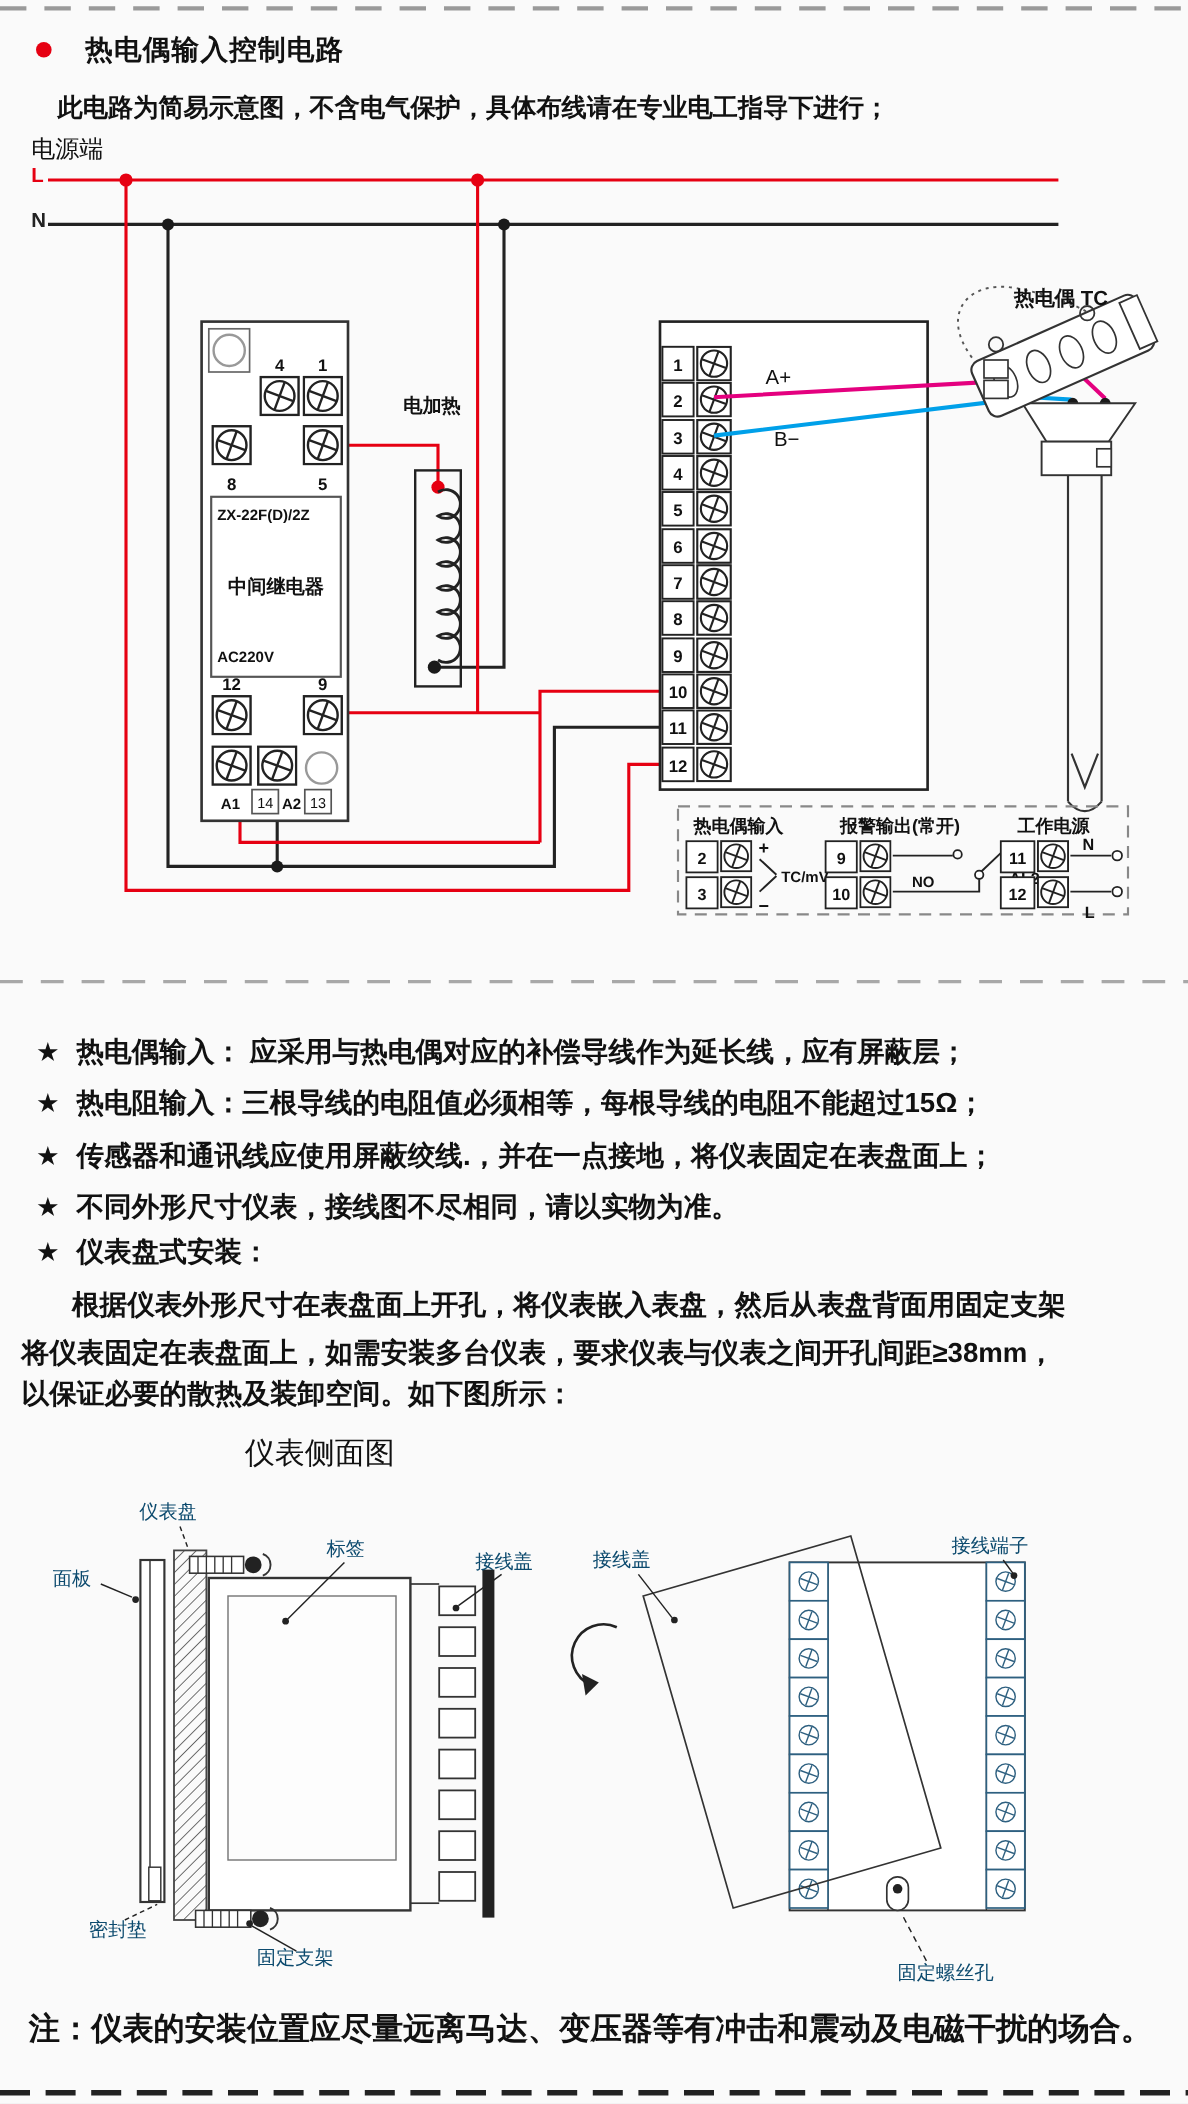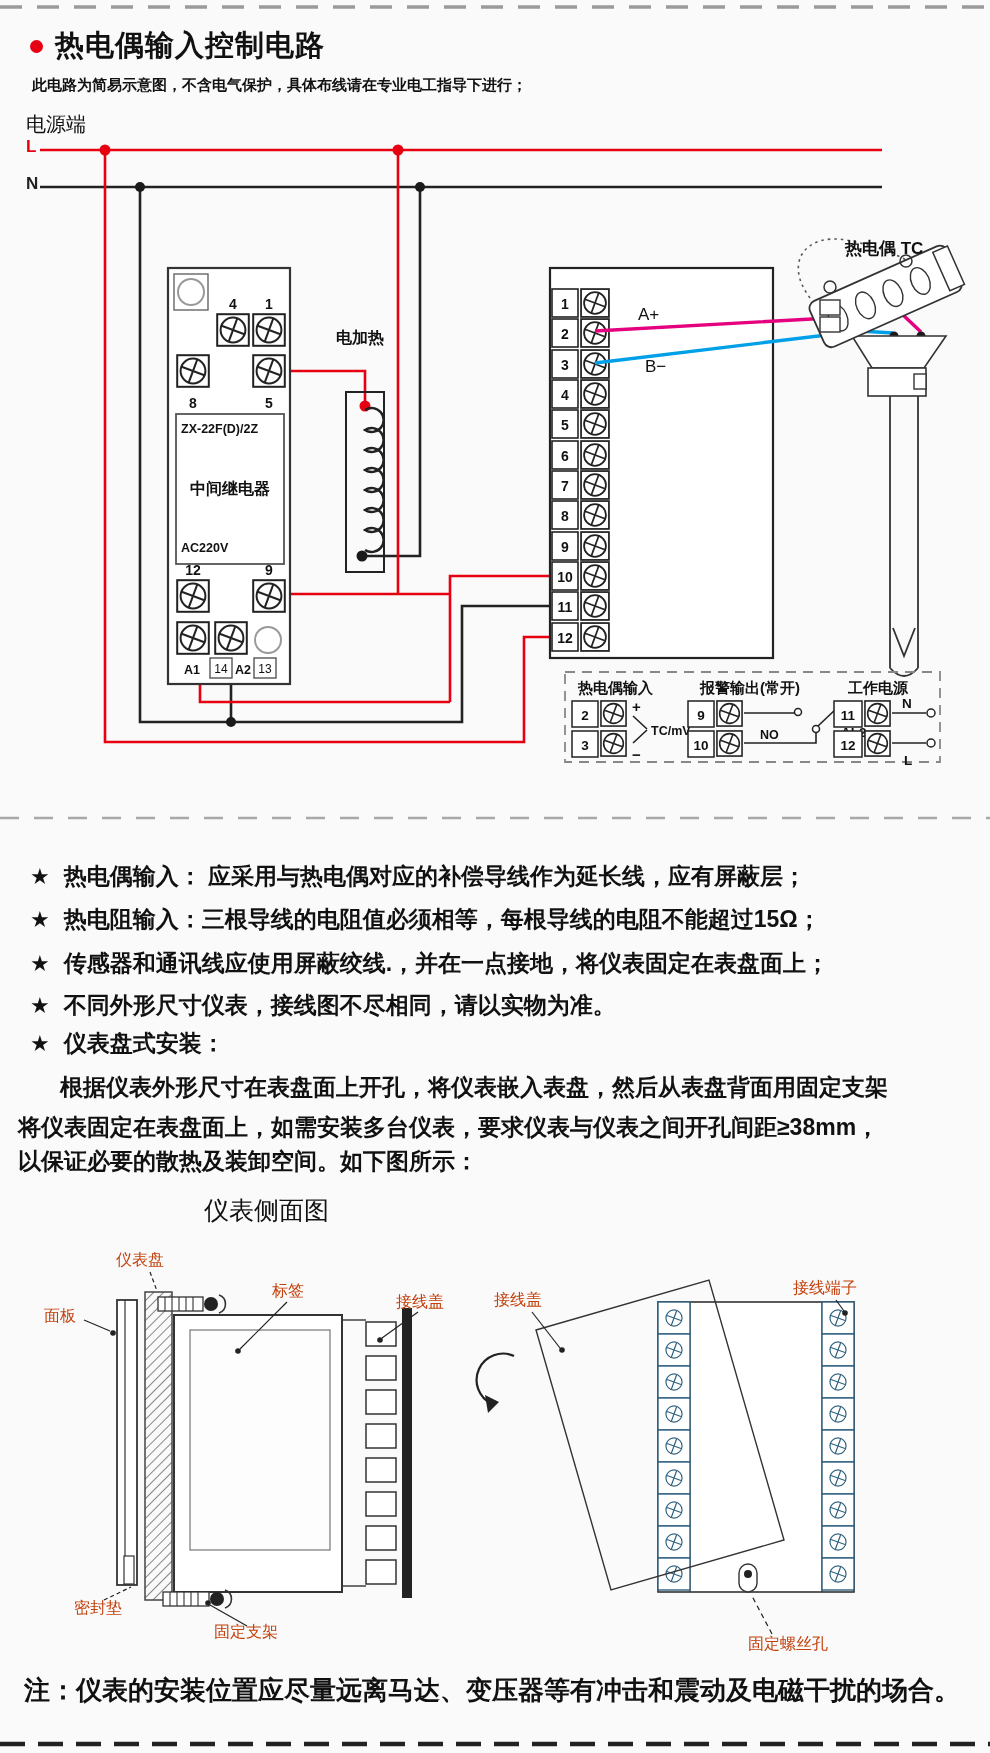"热电偶输入控制电路" .title { font-size: 29px -> 23px; margin-left: none -> 16px }
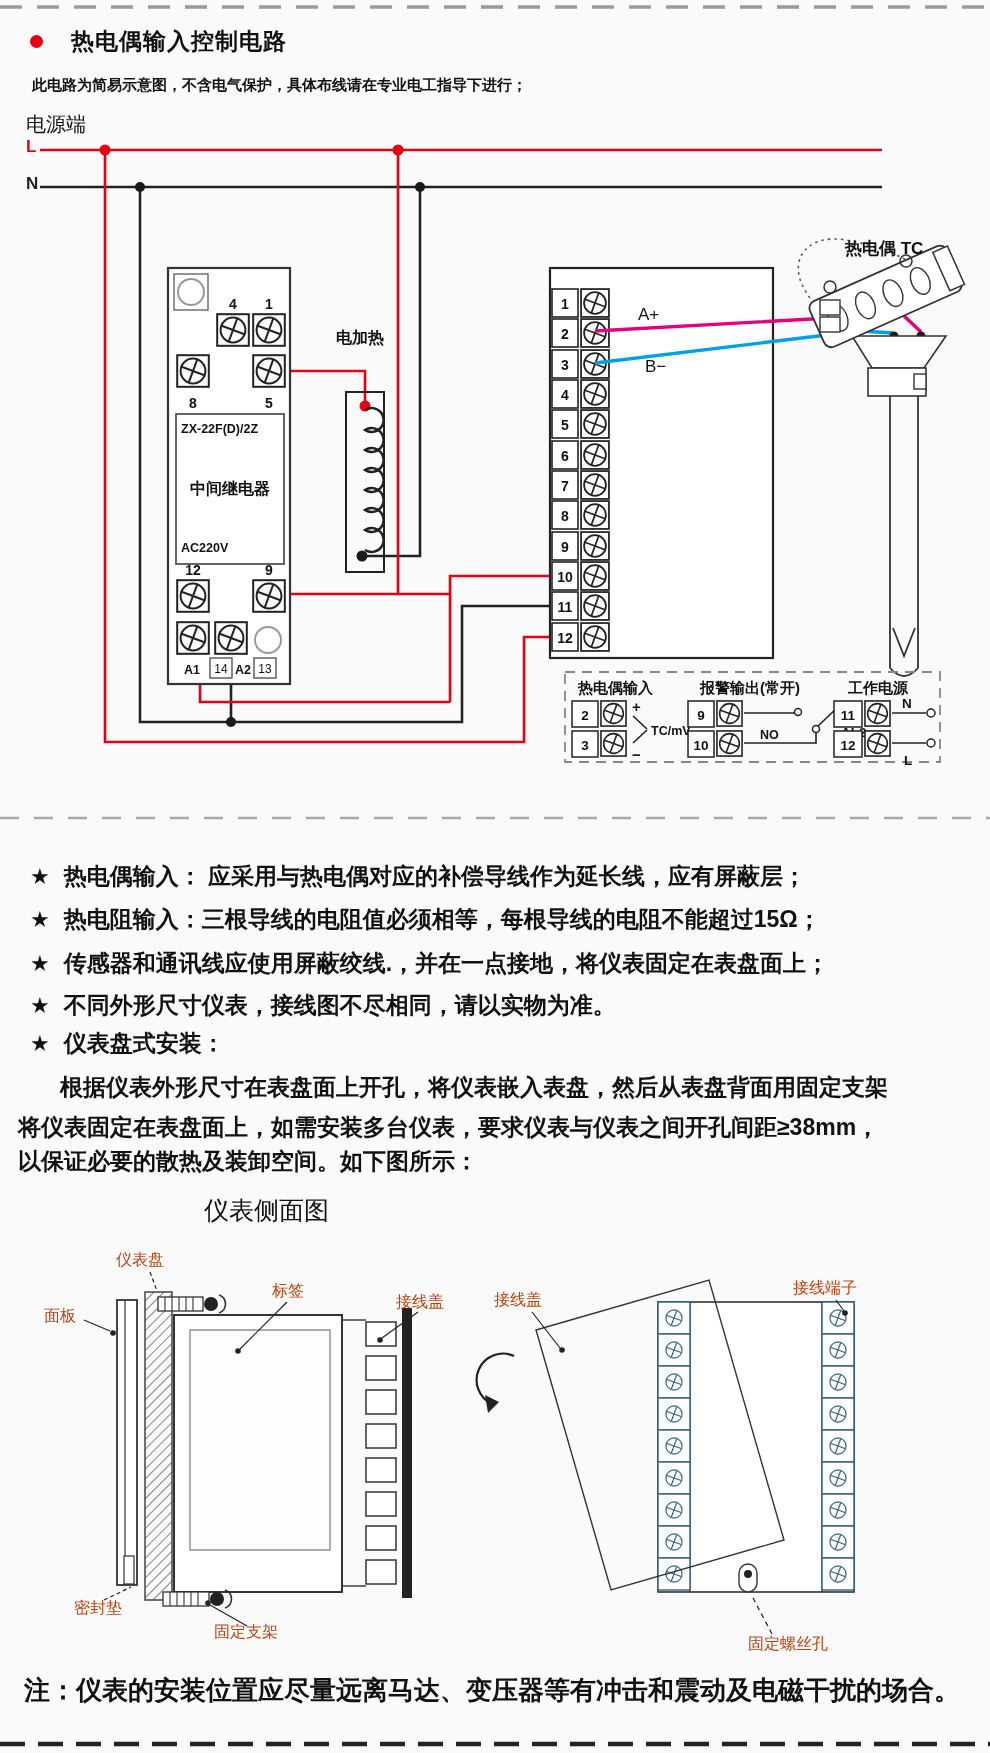"此电路为简易示意图，不含电气保护，具体布线请在专业电工指导下进行；" .subtitle { font-size: 15px -> 21px; left: 32px -> 48px }
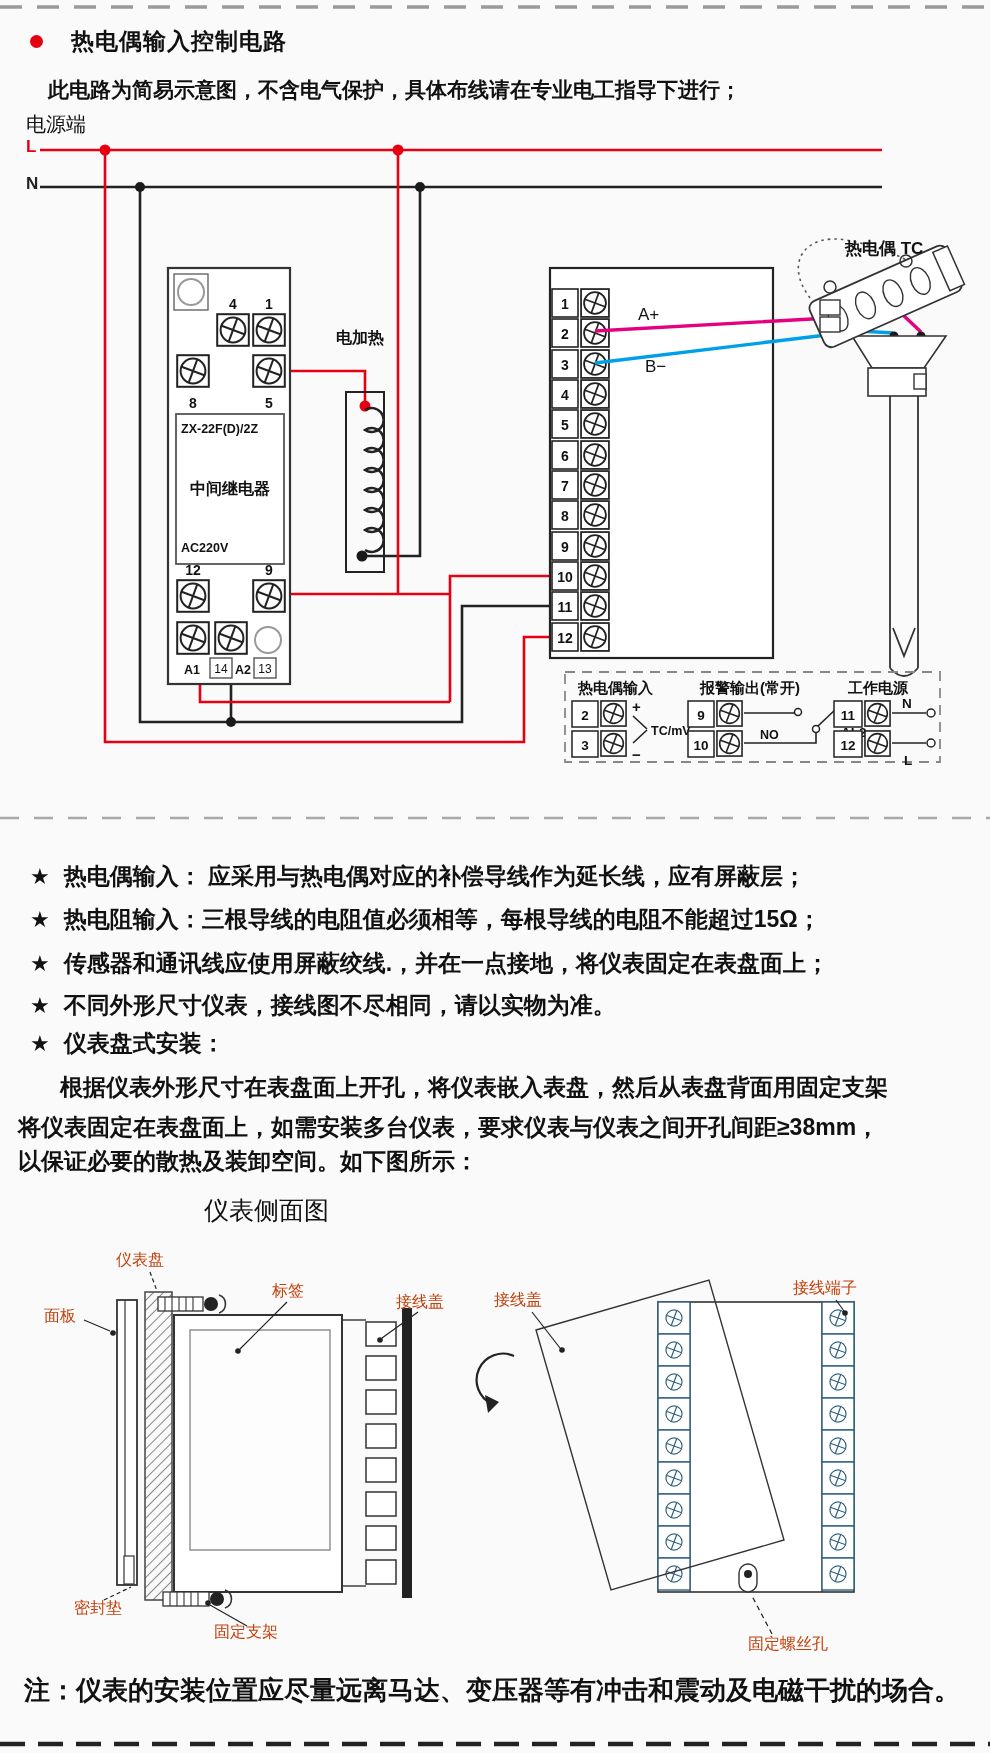"仪表盘" .dlab { color: #c2410c -> #0c4a6e }
